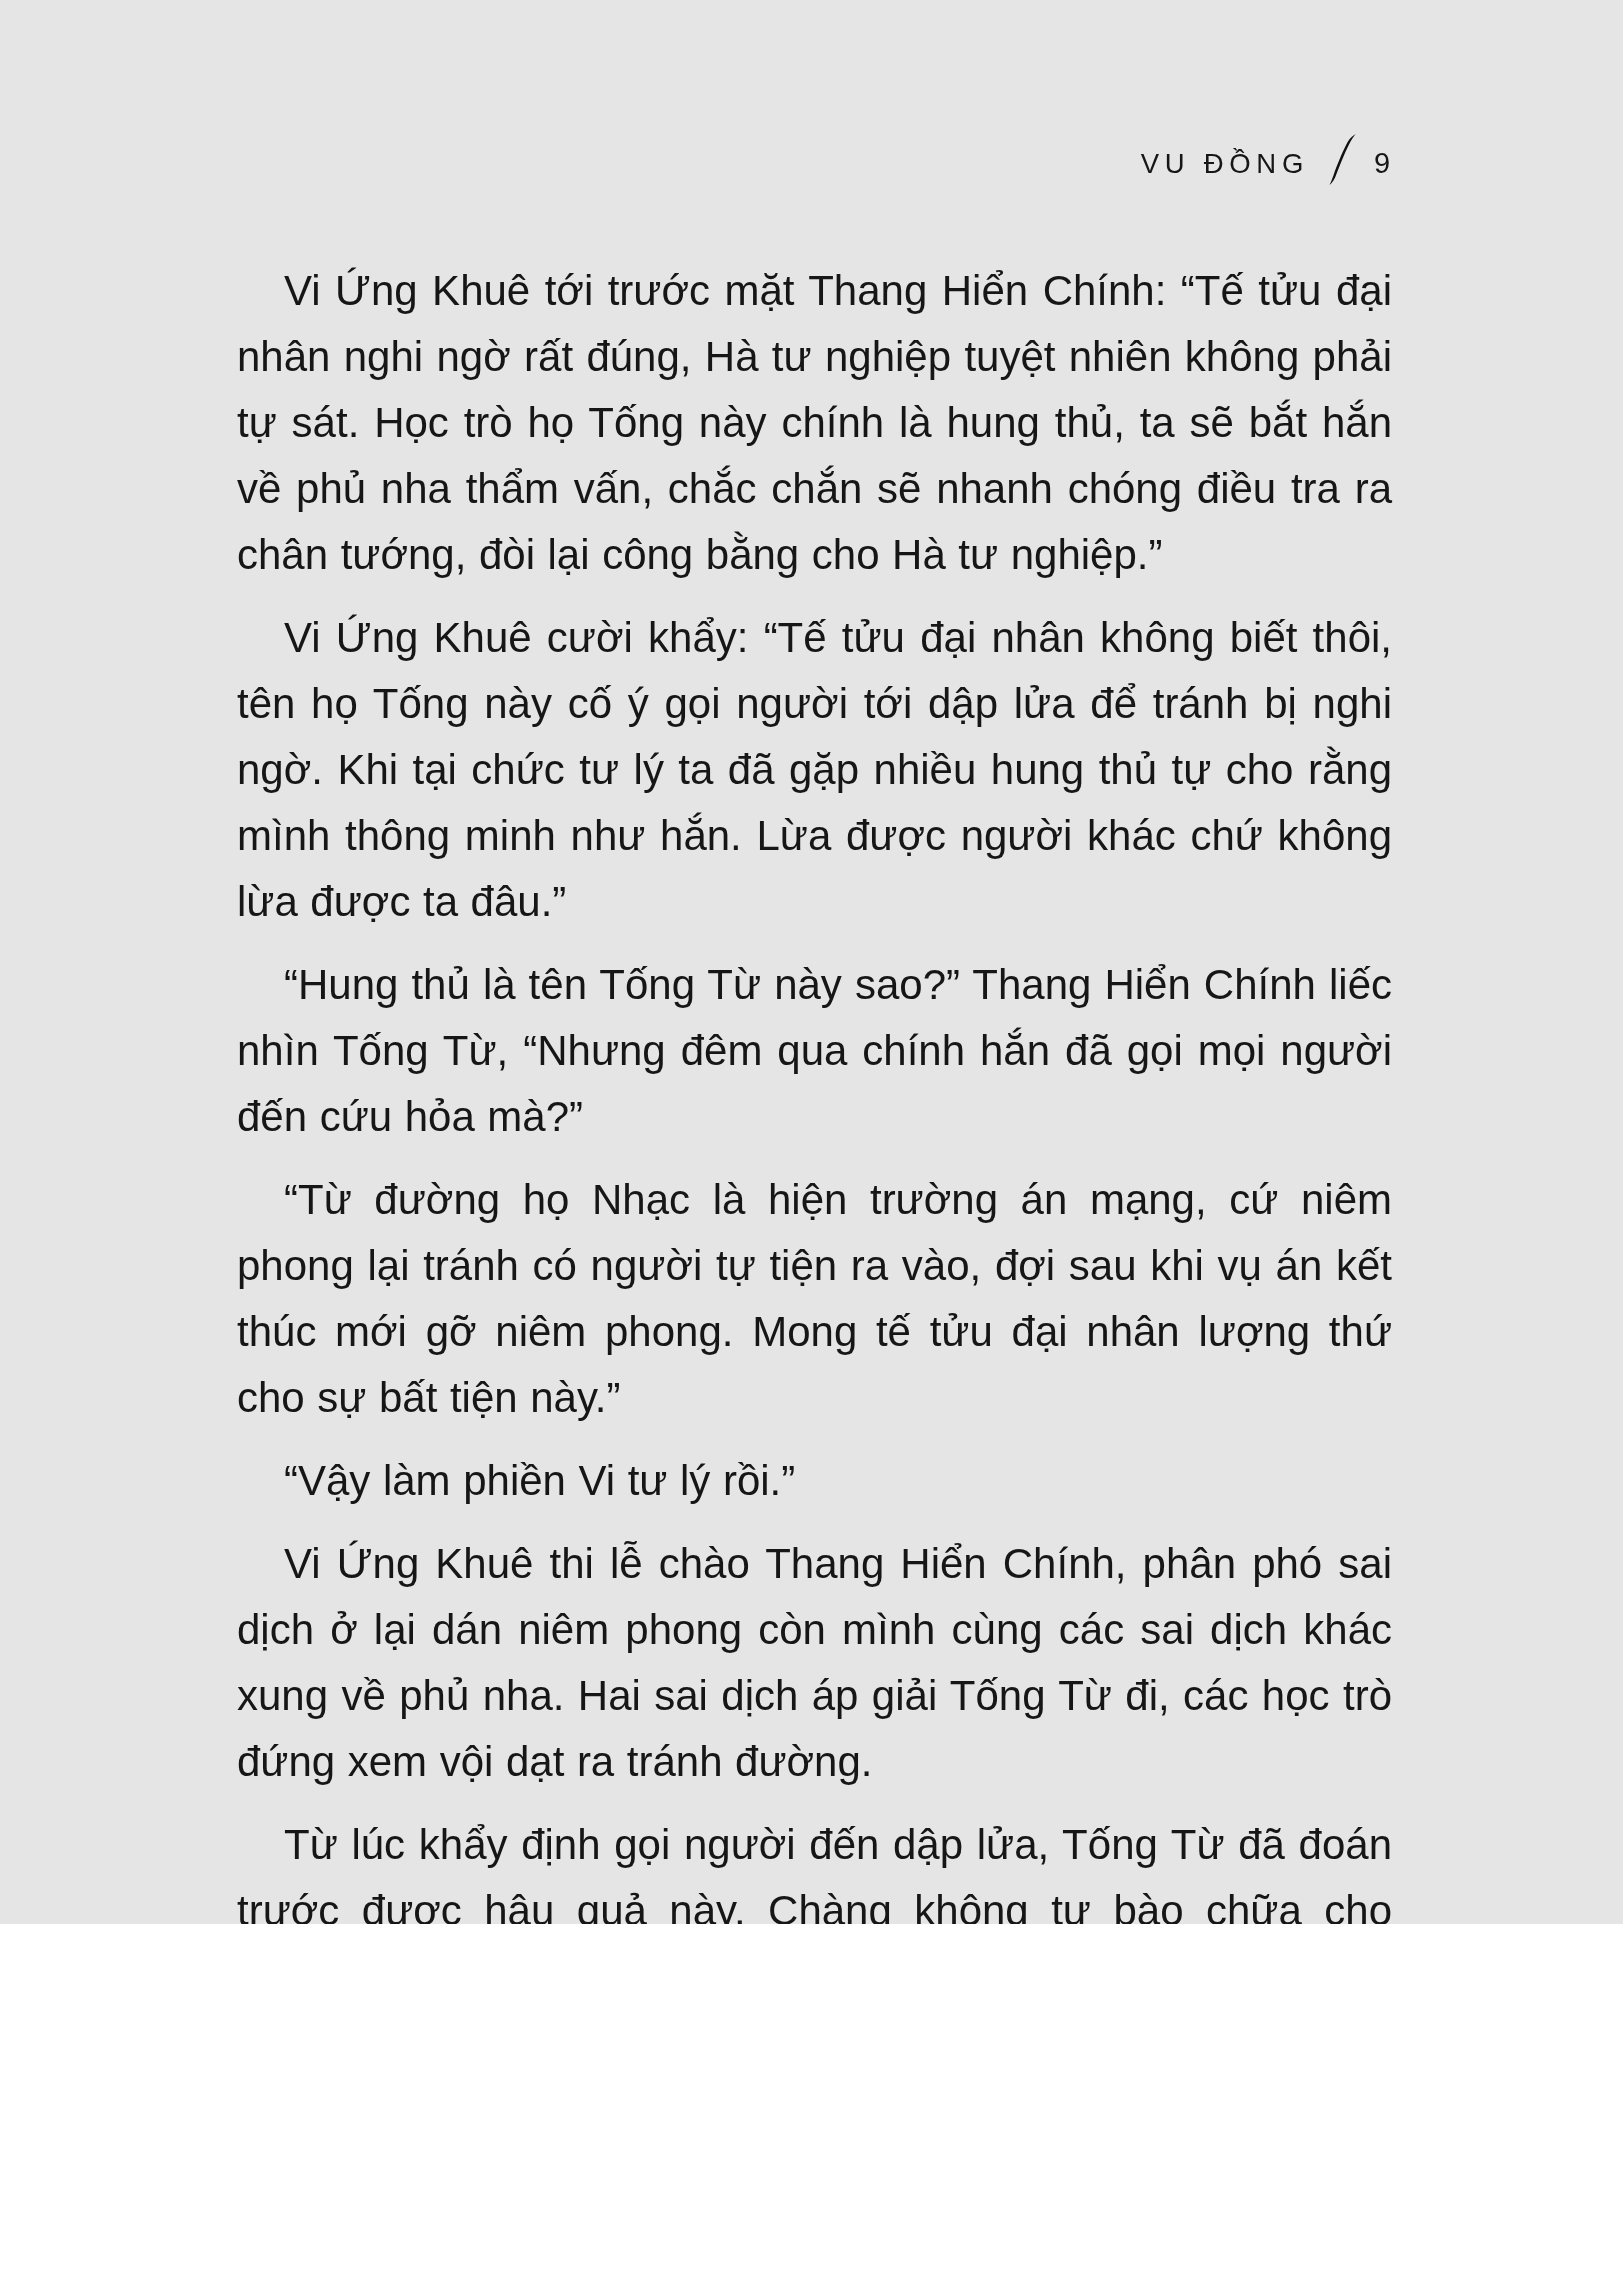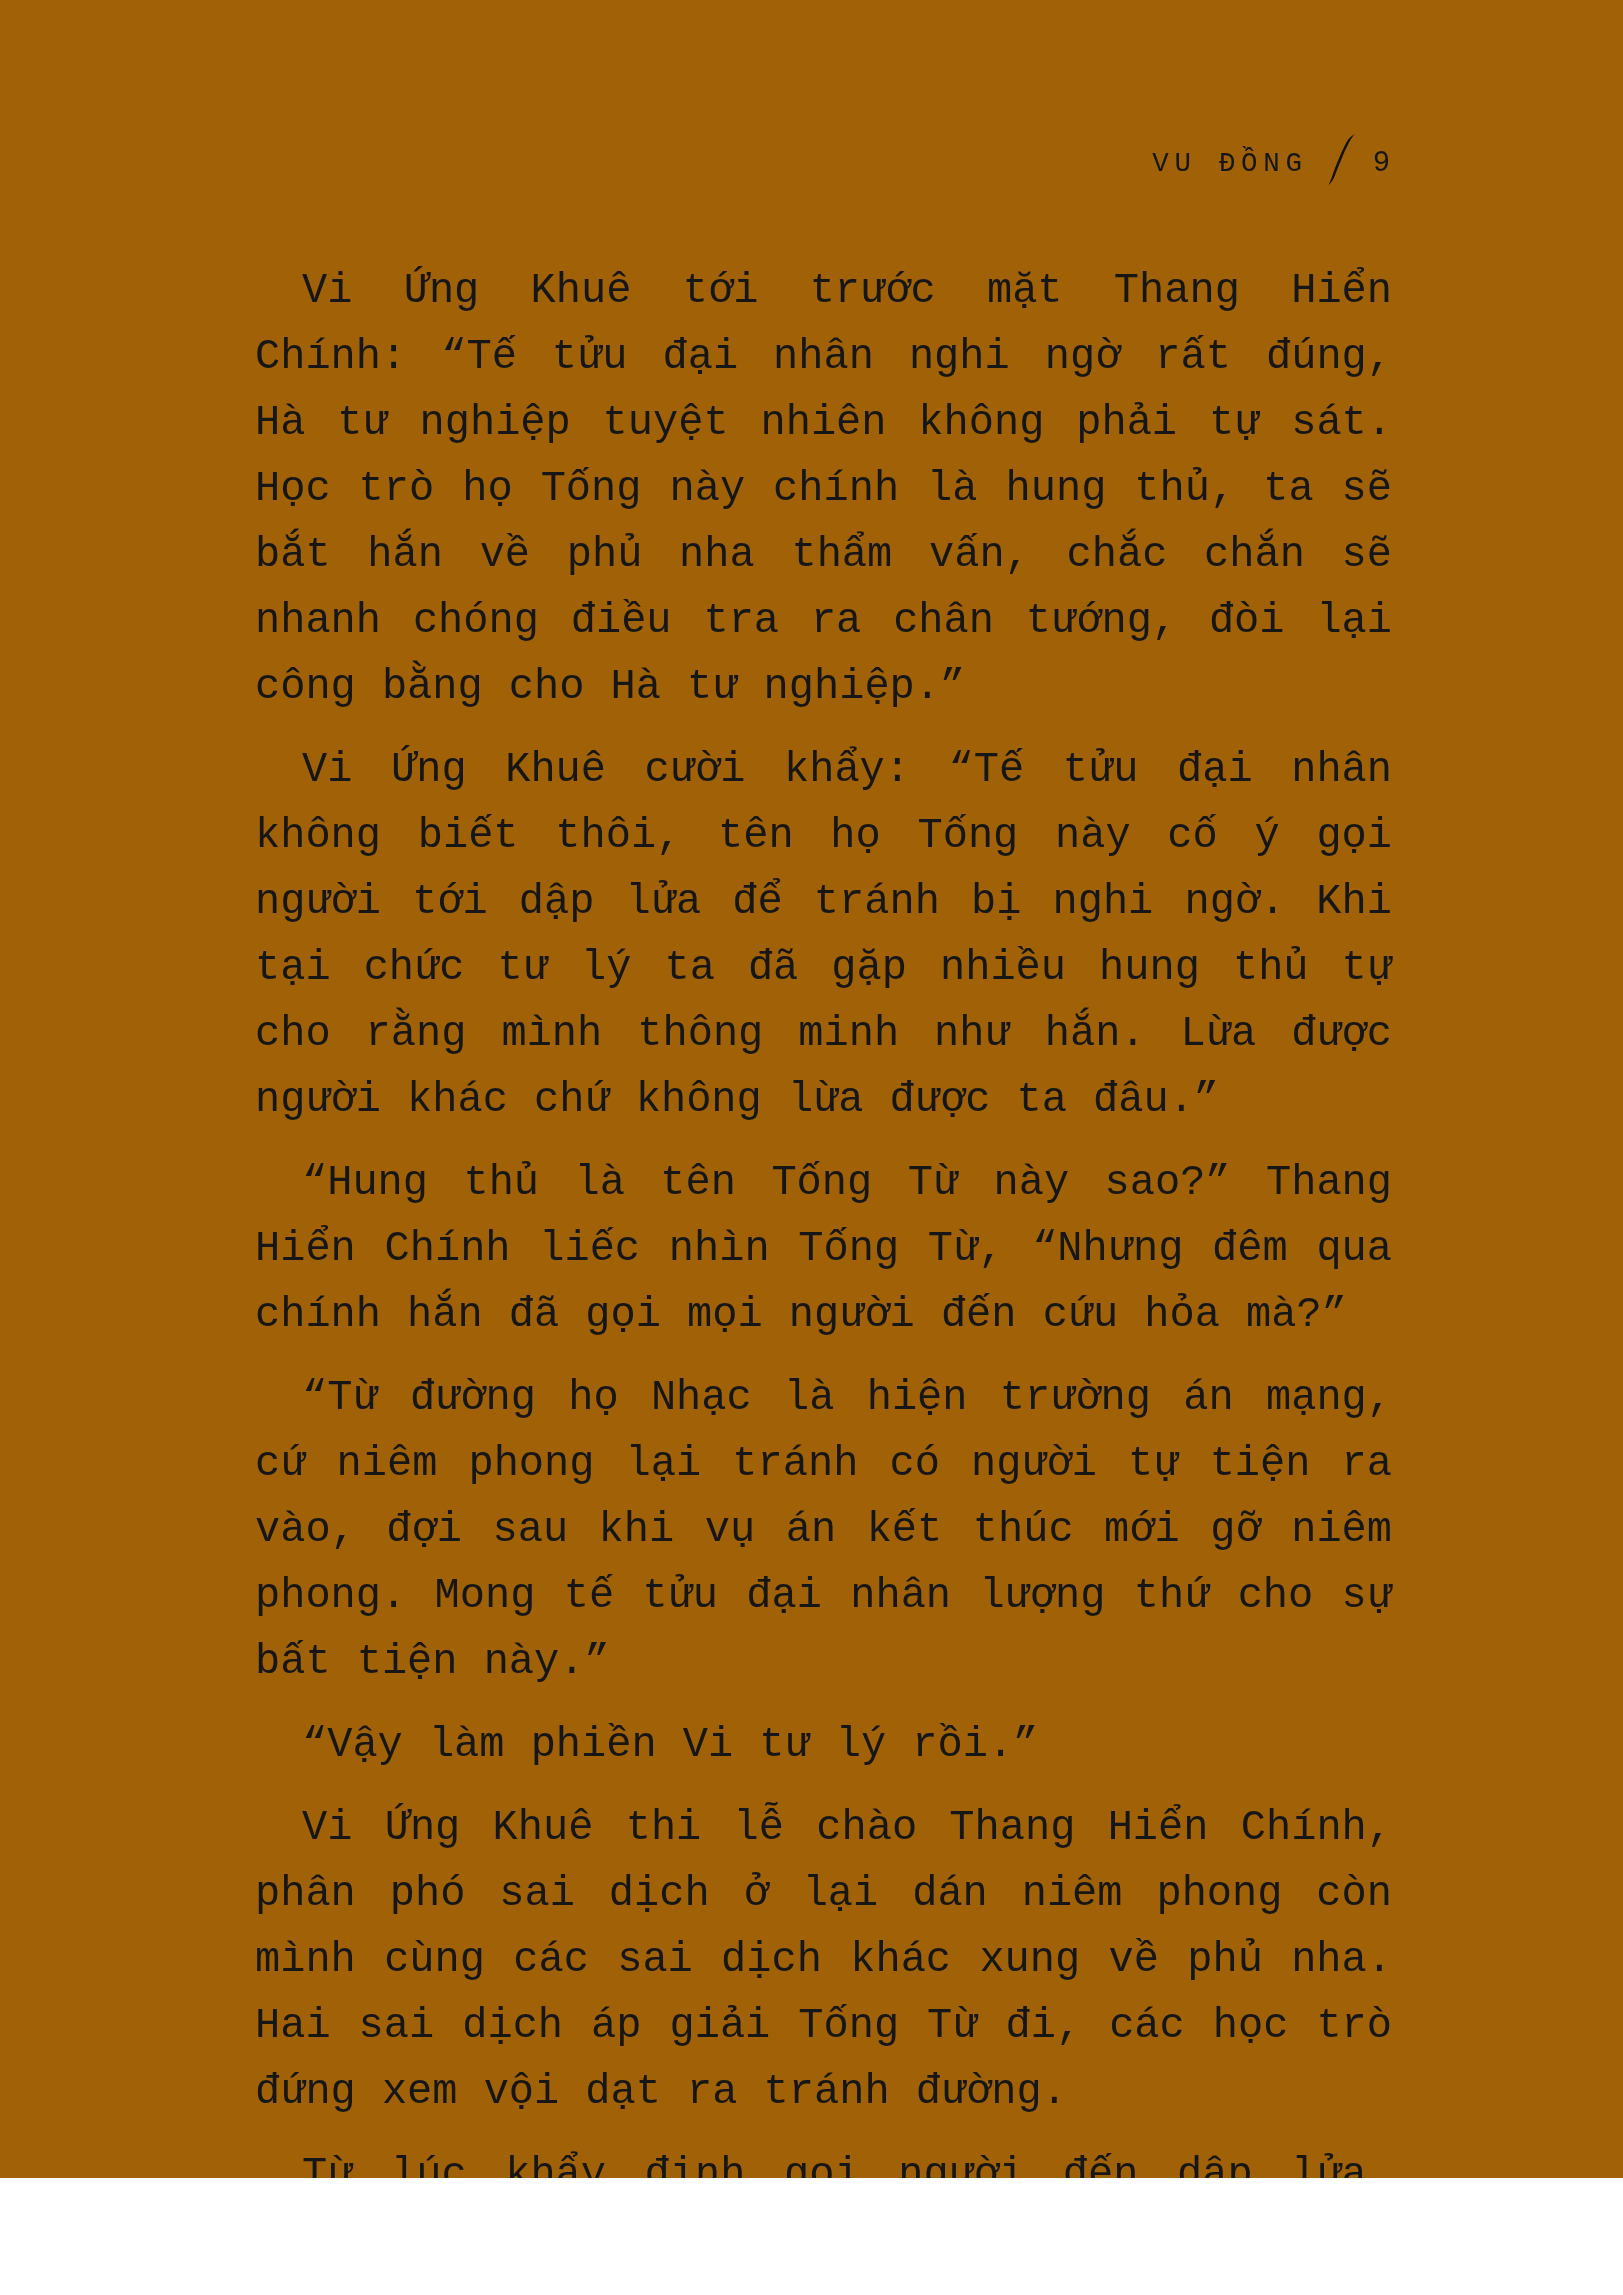"VU ĐỒNG" .page { background: #a16207 -> #e5e5e5; font-family: Liberation Mono, monospace -> Liberation Sans, sans-serif; height: 2178px -> 1924px }
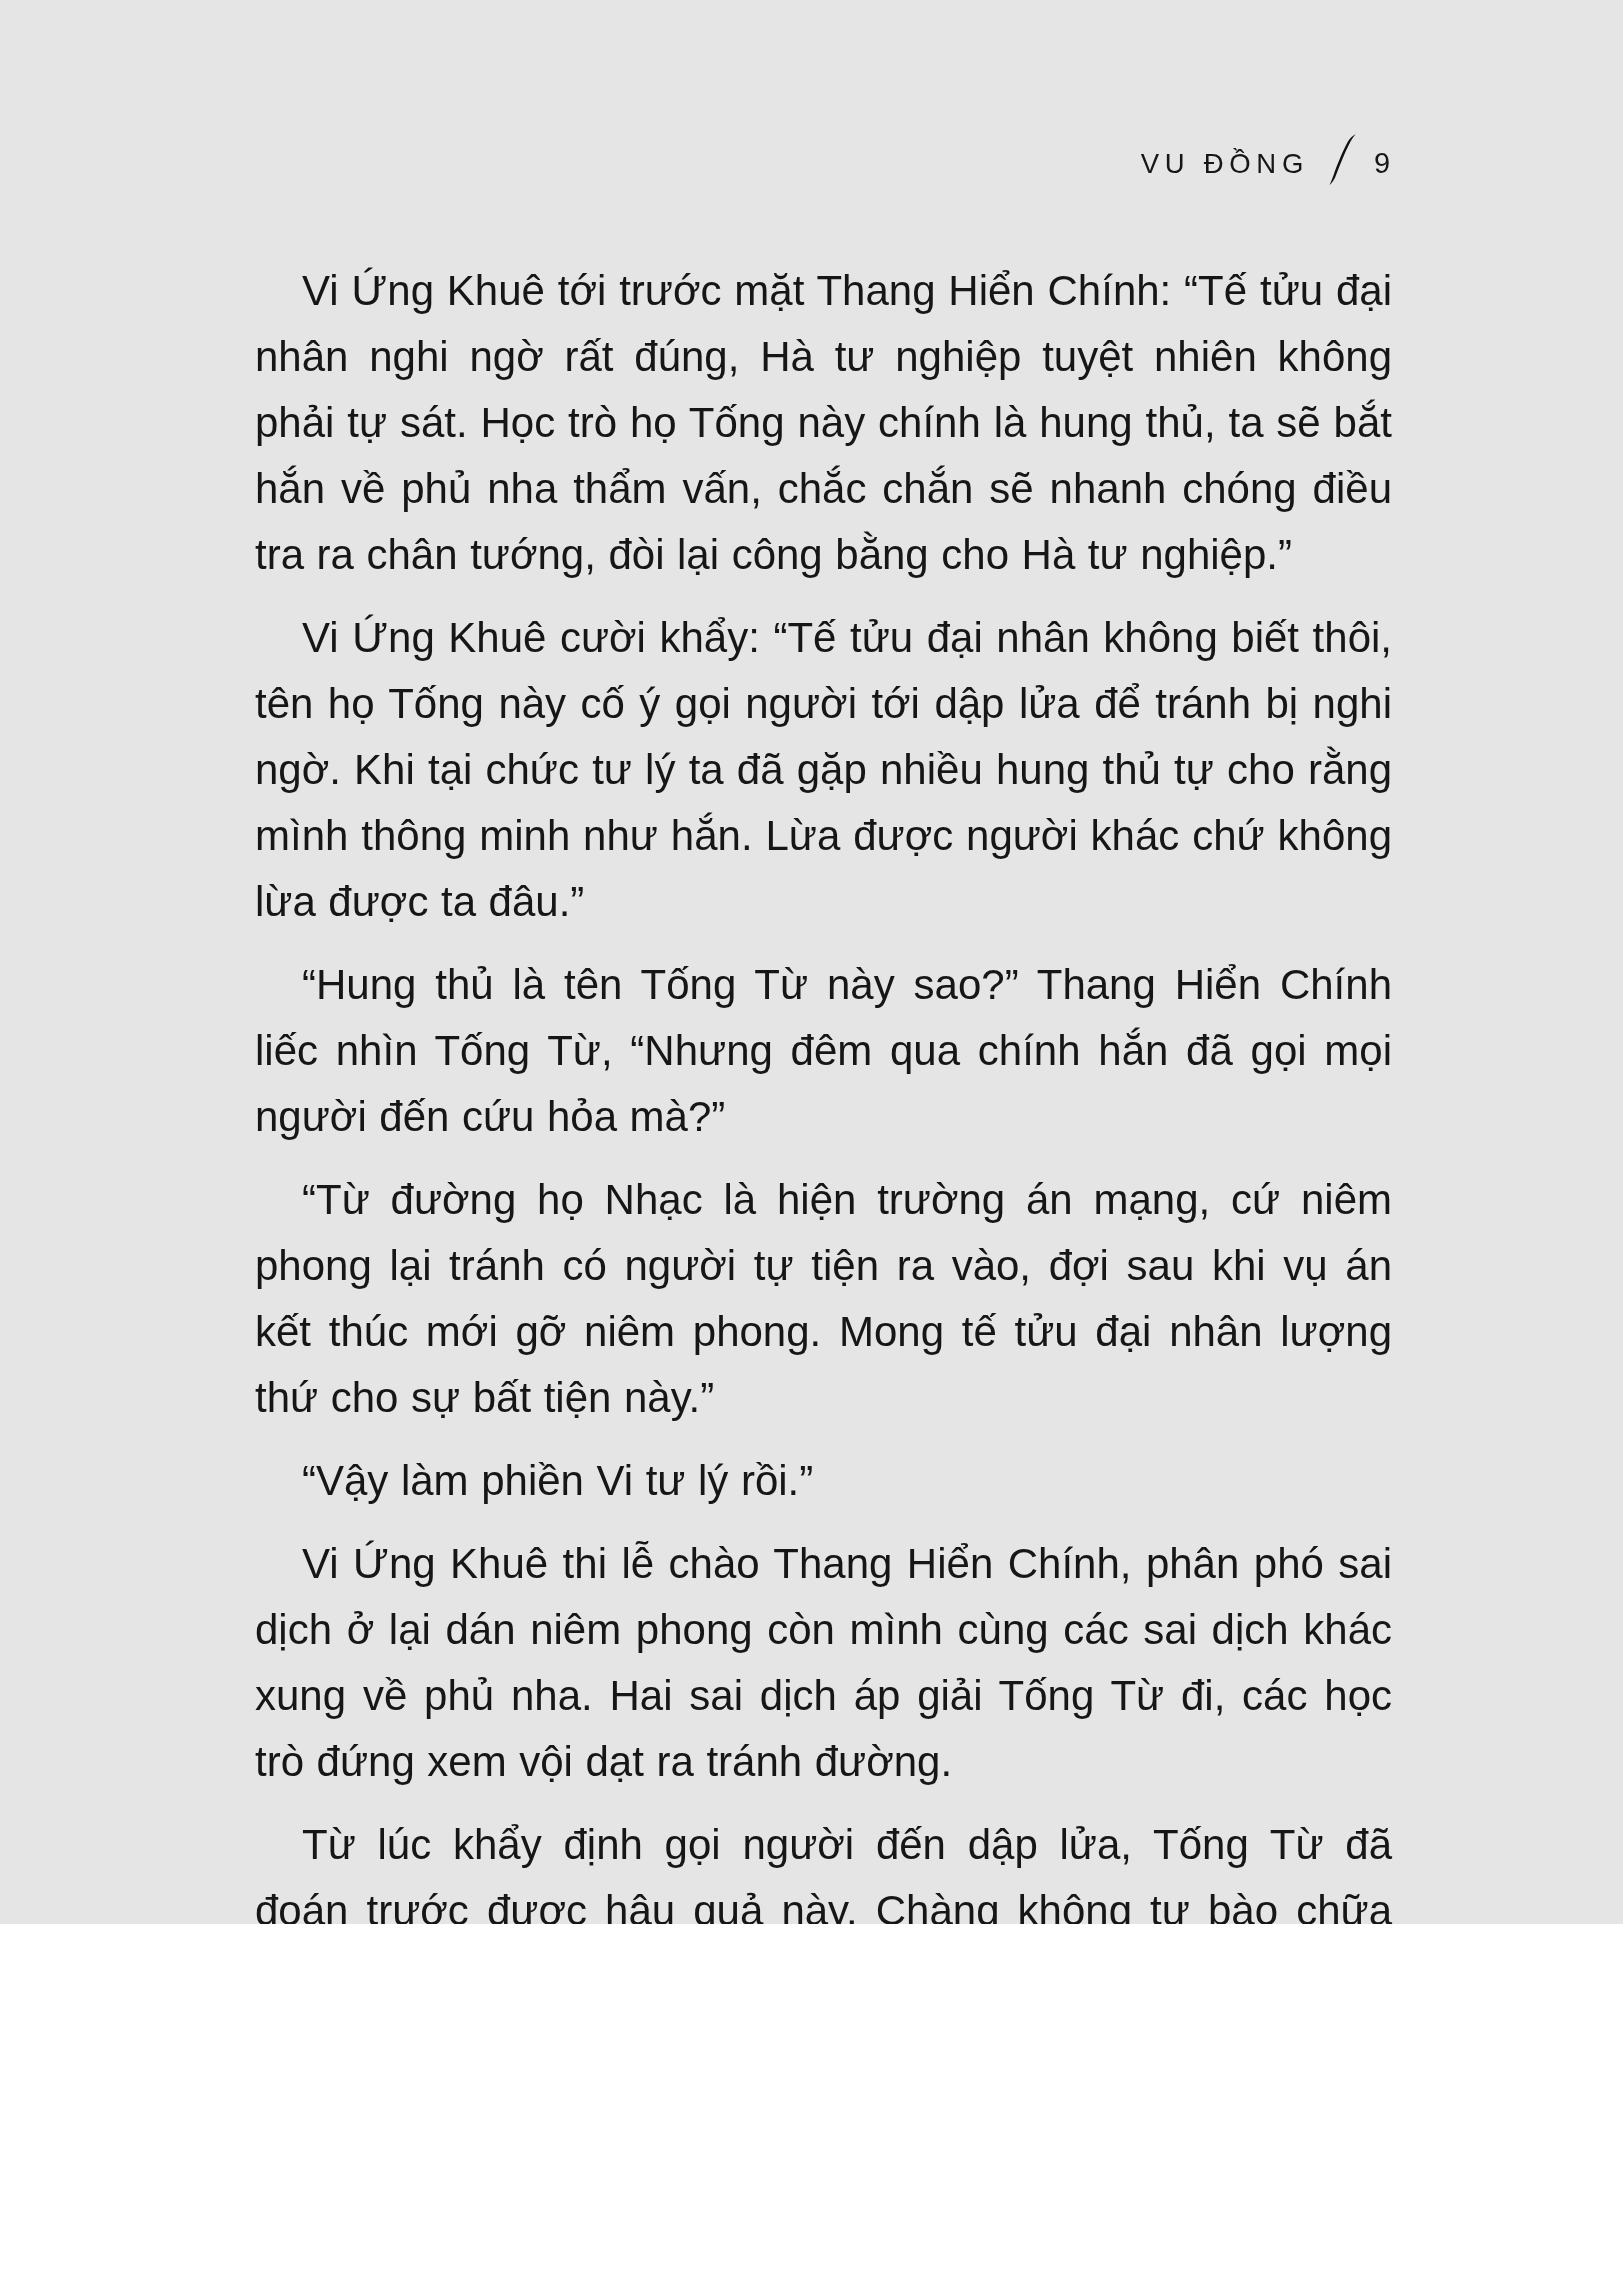"Vi Ứng Khuê tới trước" .body-text p { margin: 0 0 17px 18px -> 0 0 17px 0 }
